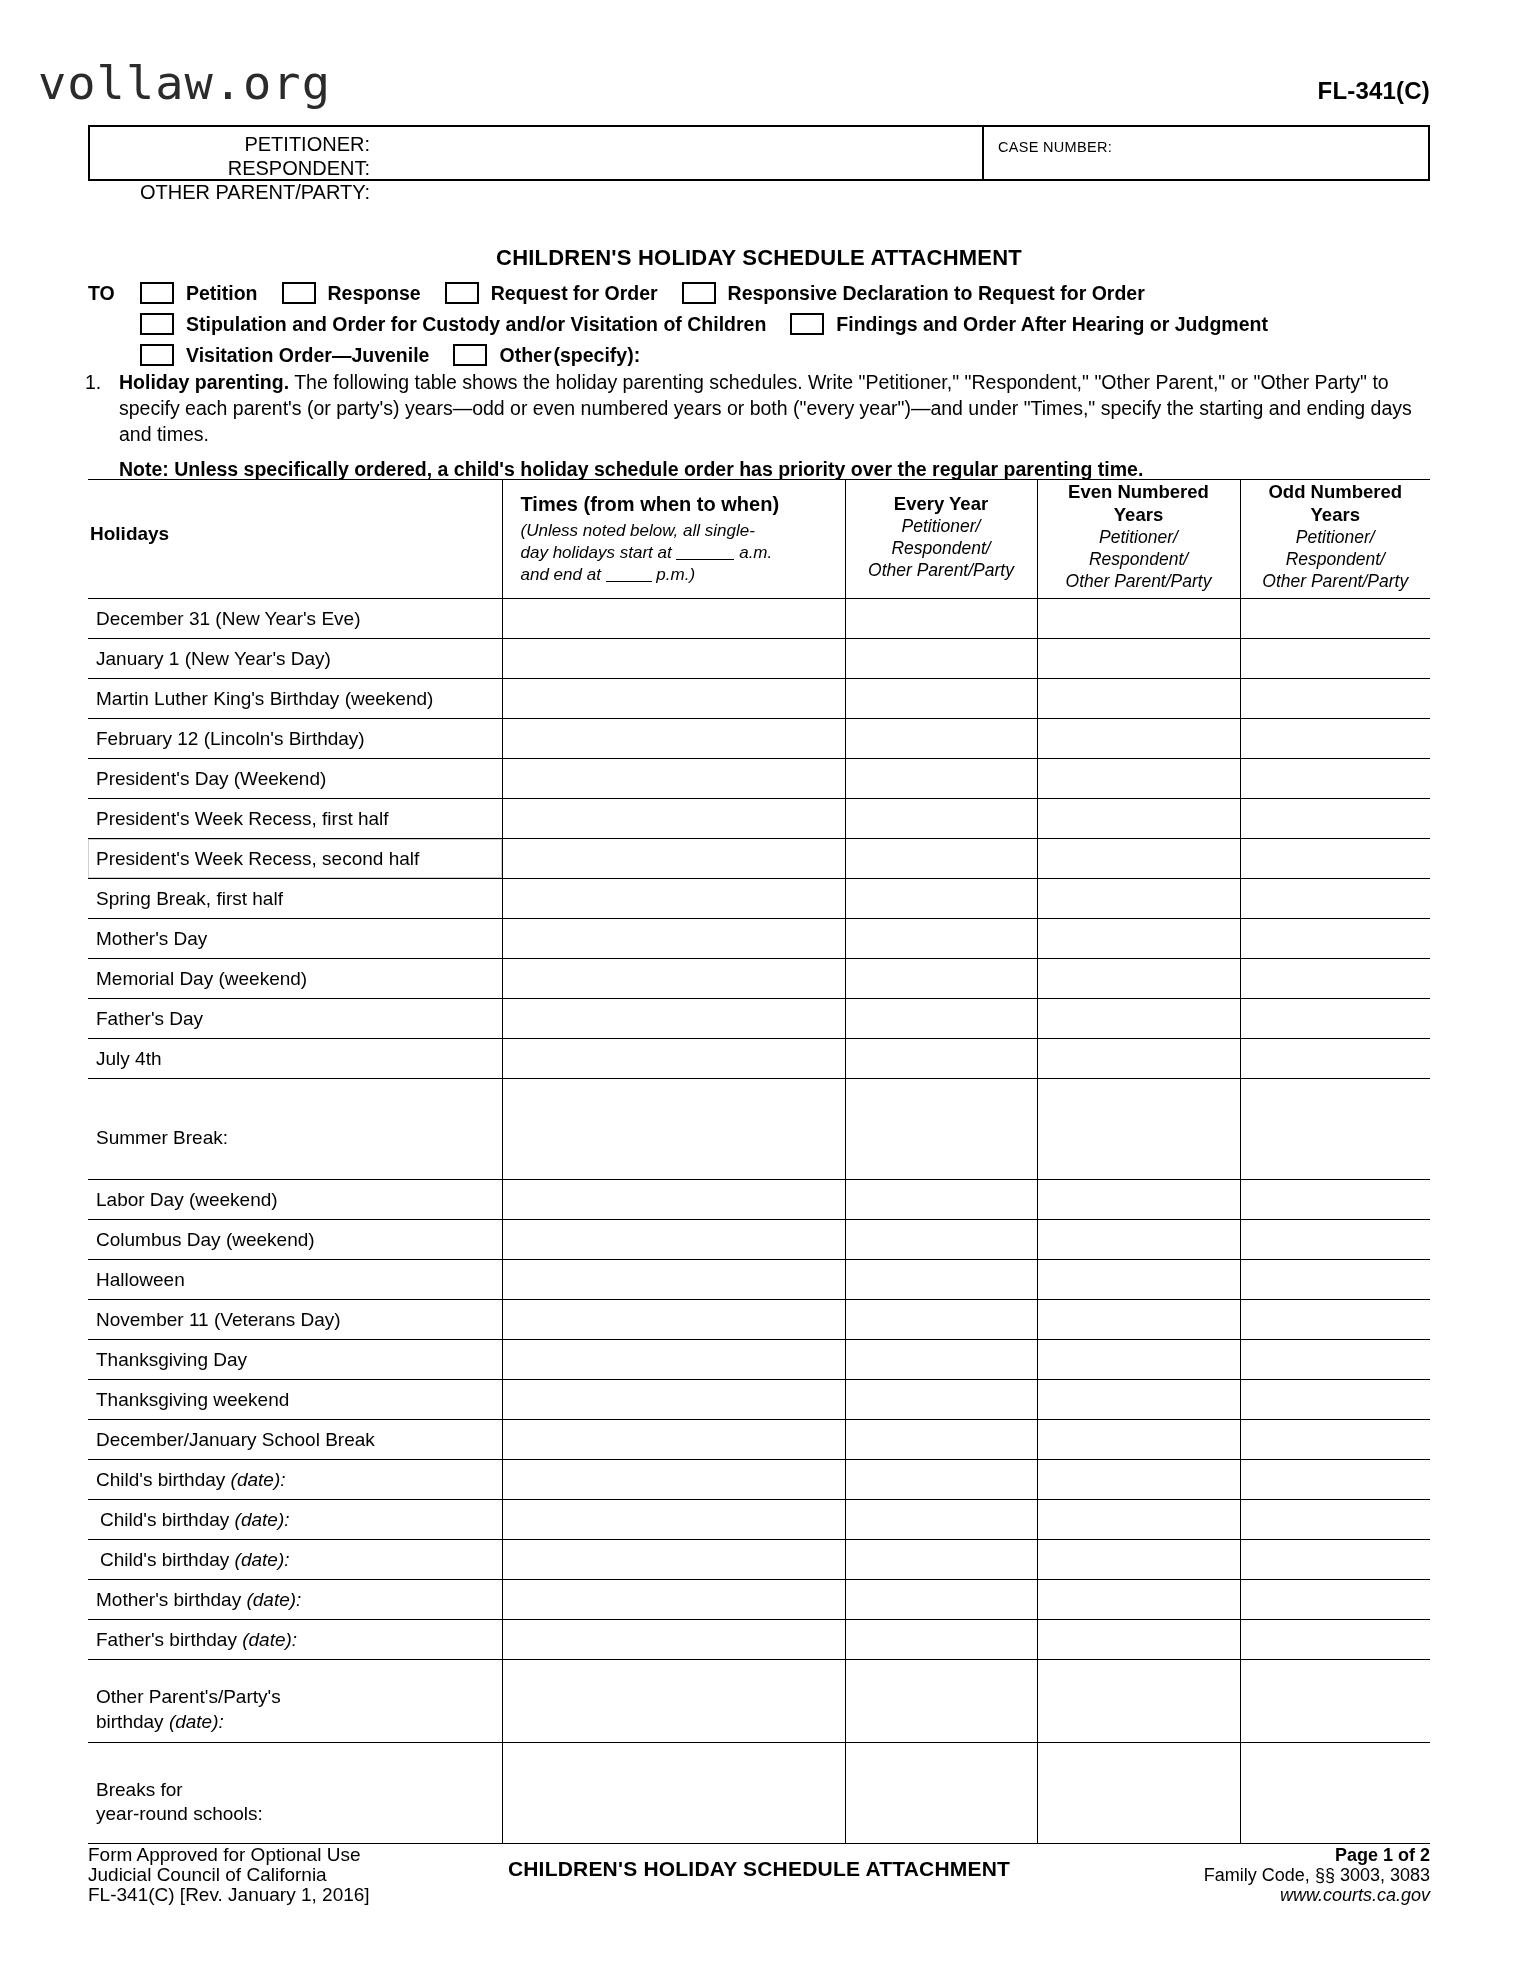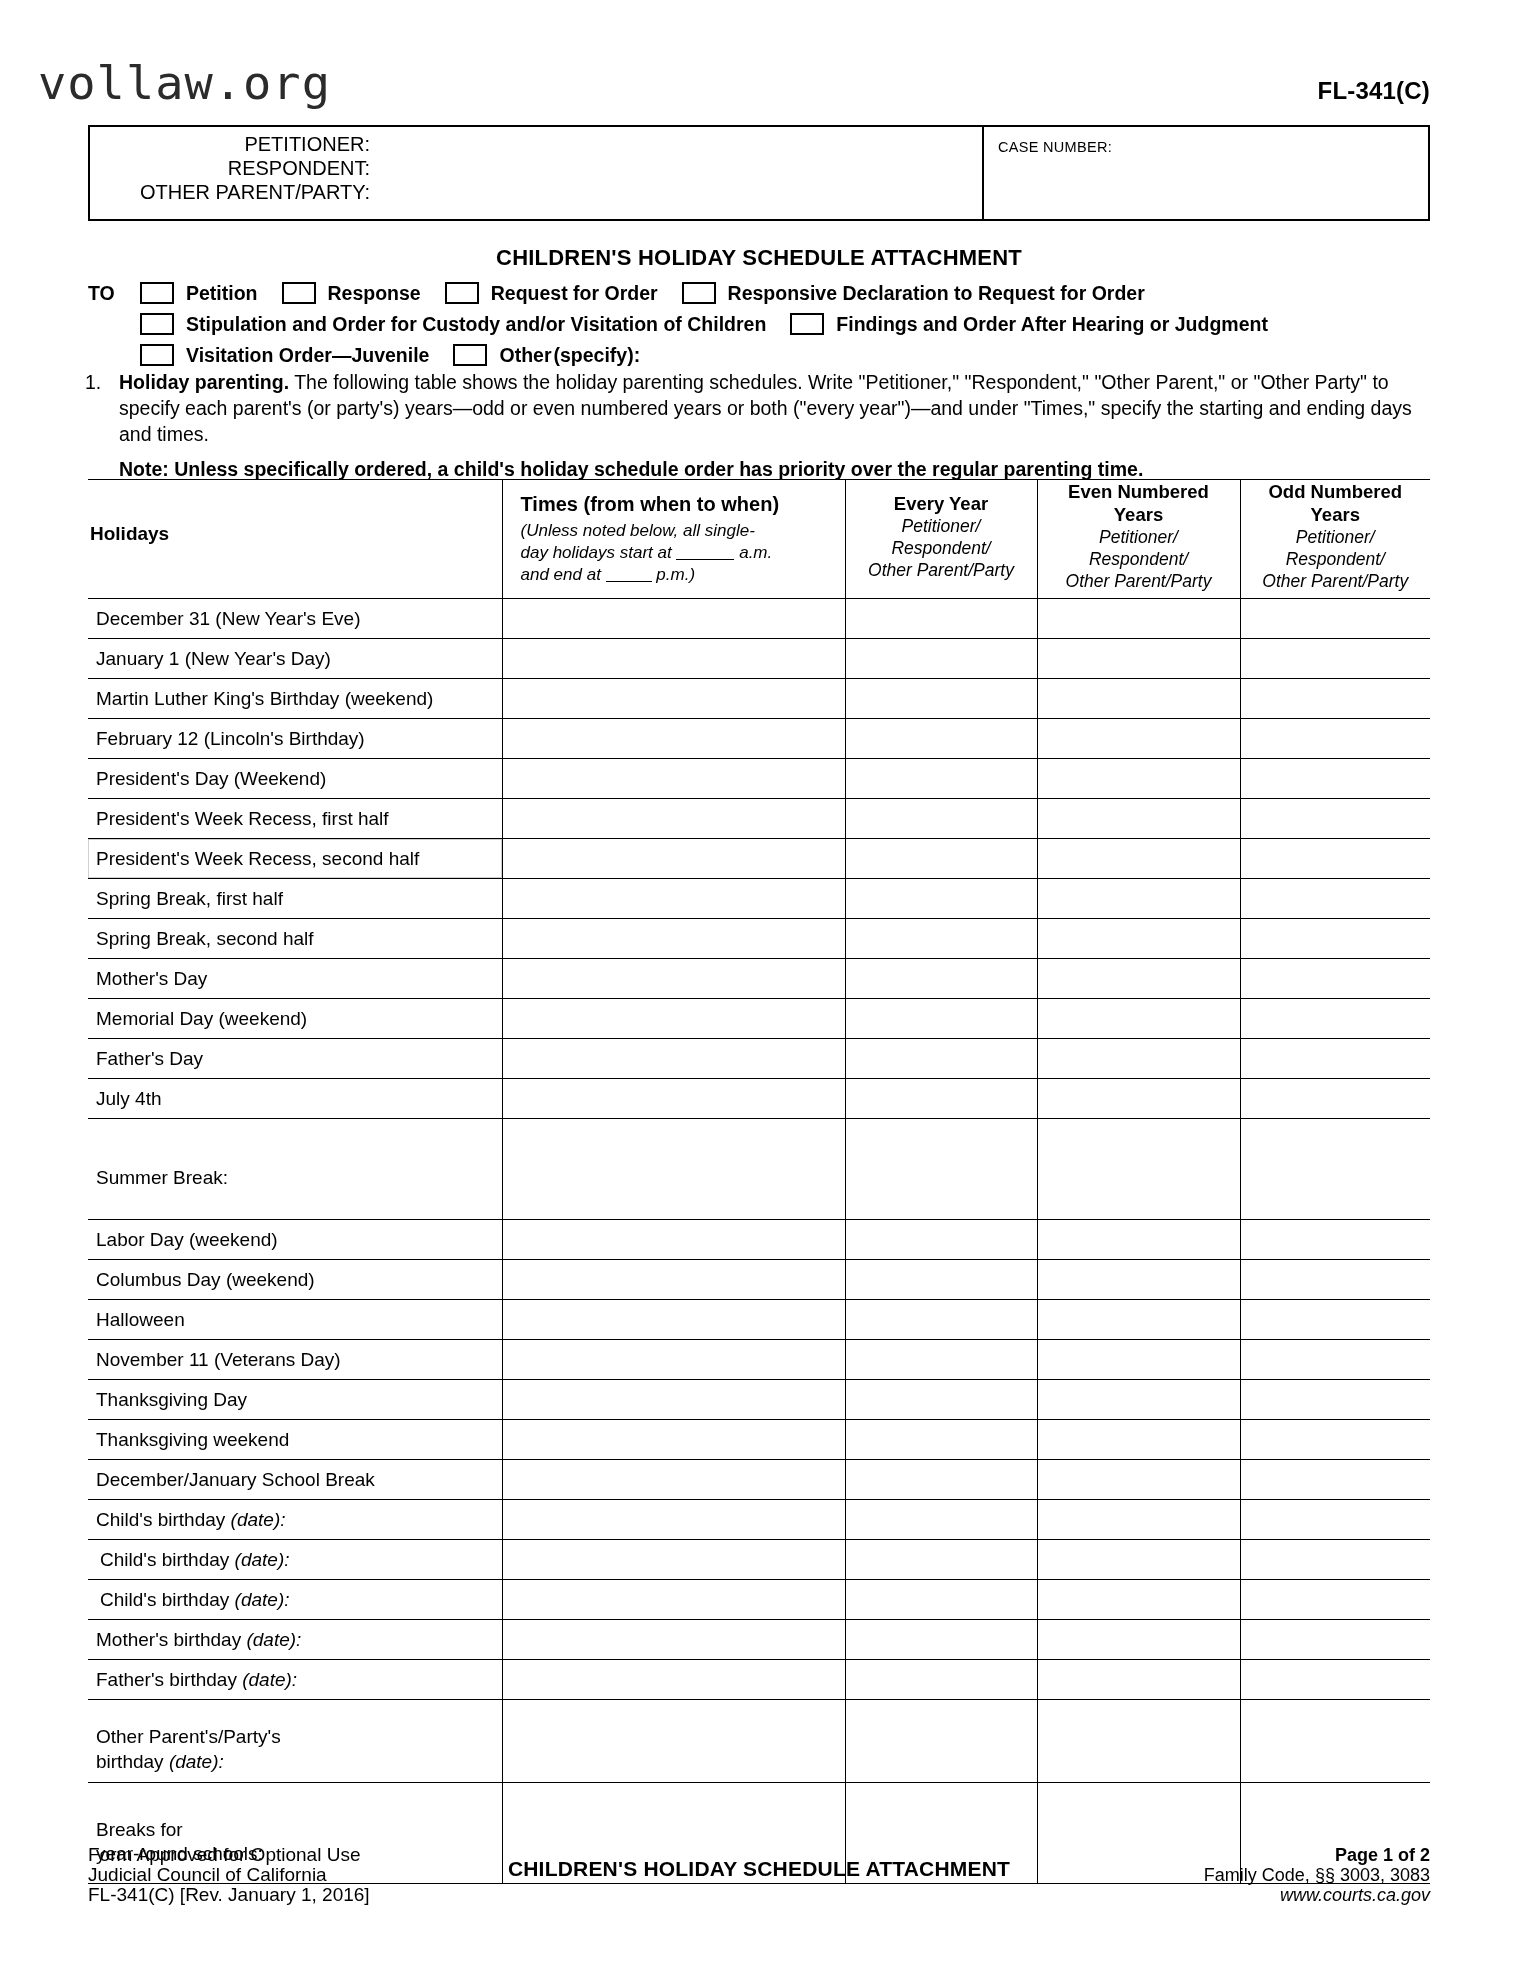"PETITIONER:" .caption-box { height: 96px -> 56px }
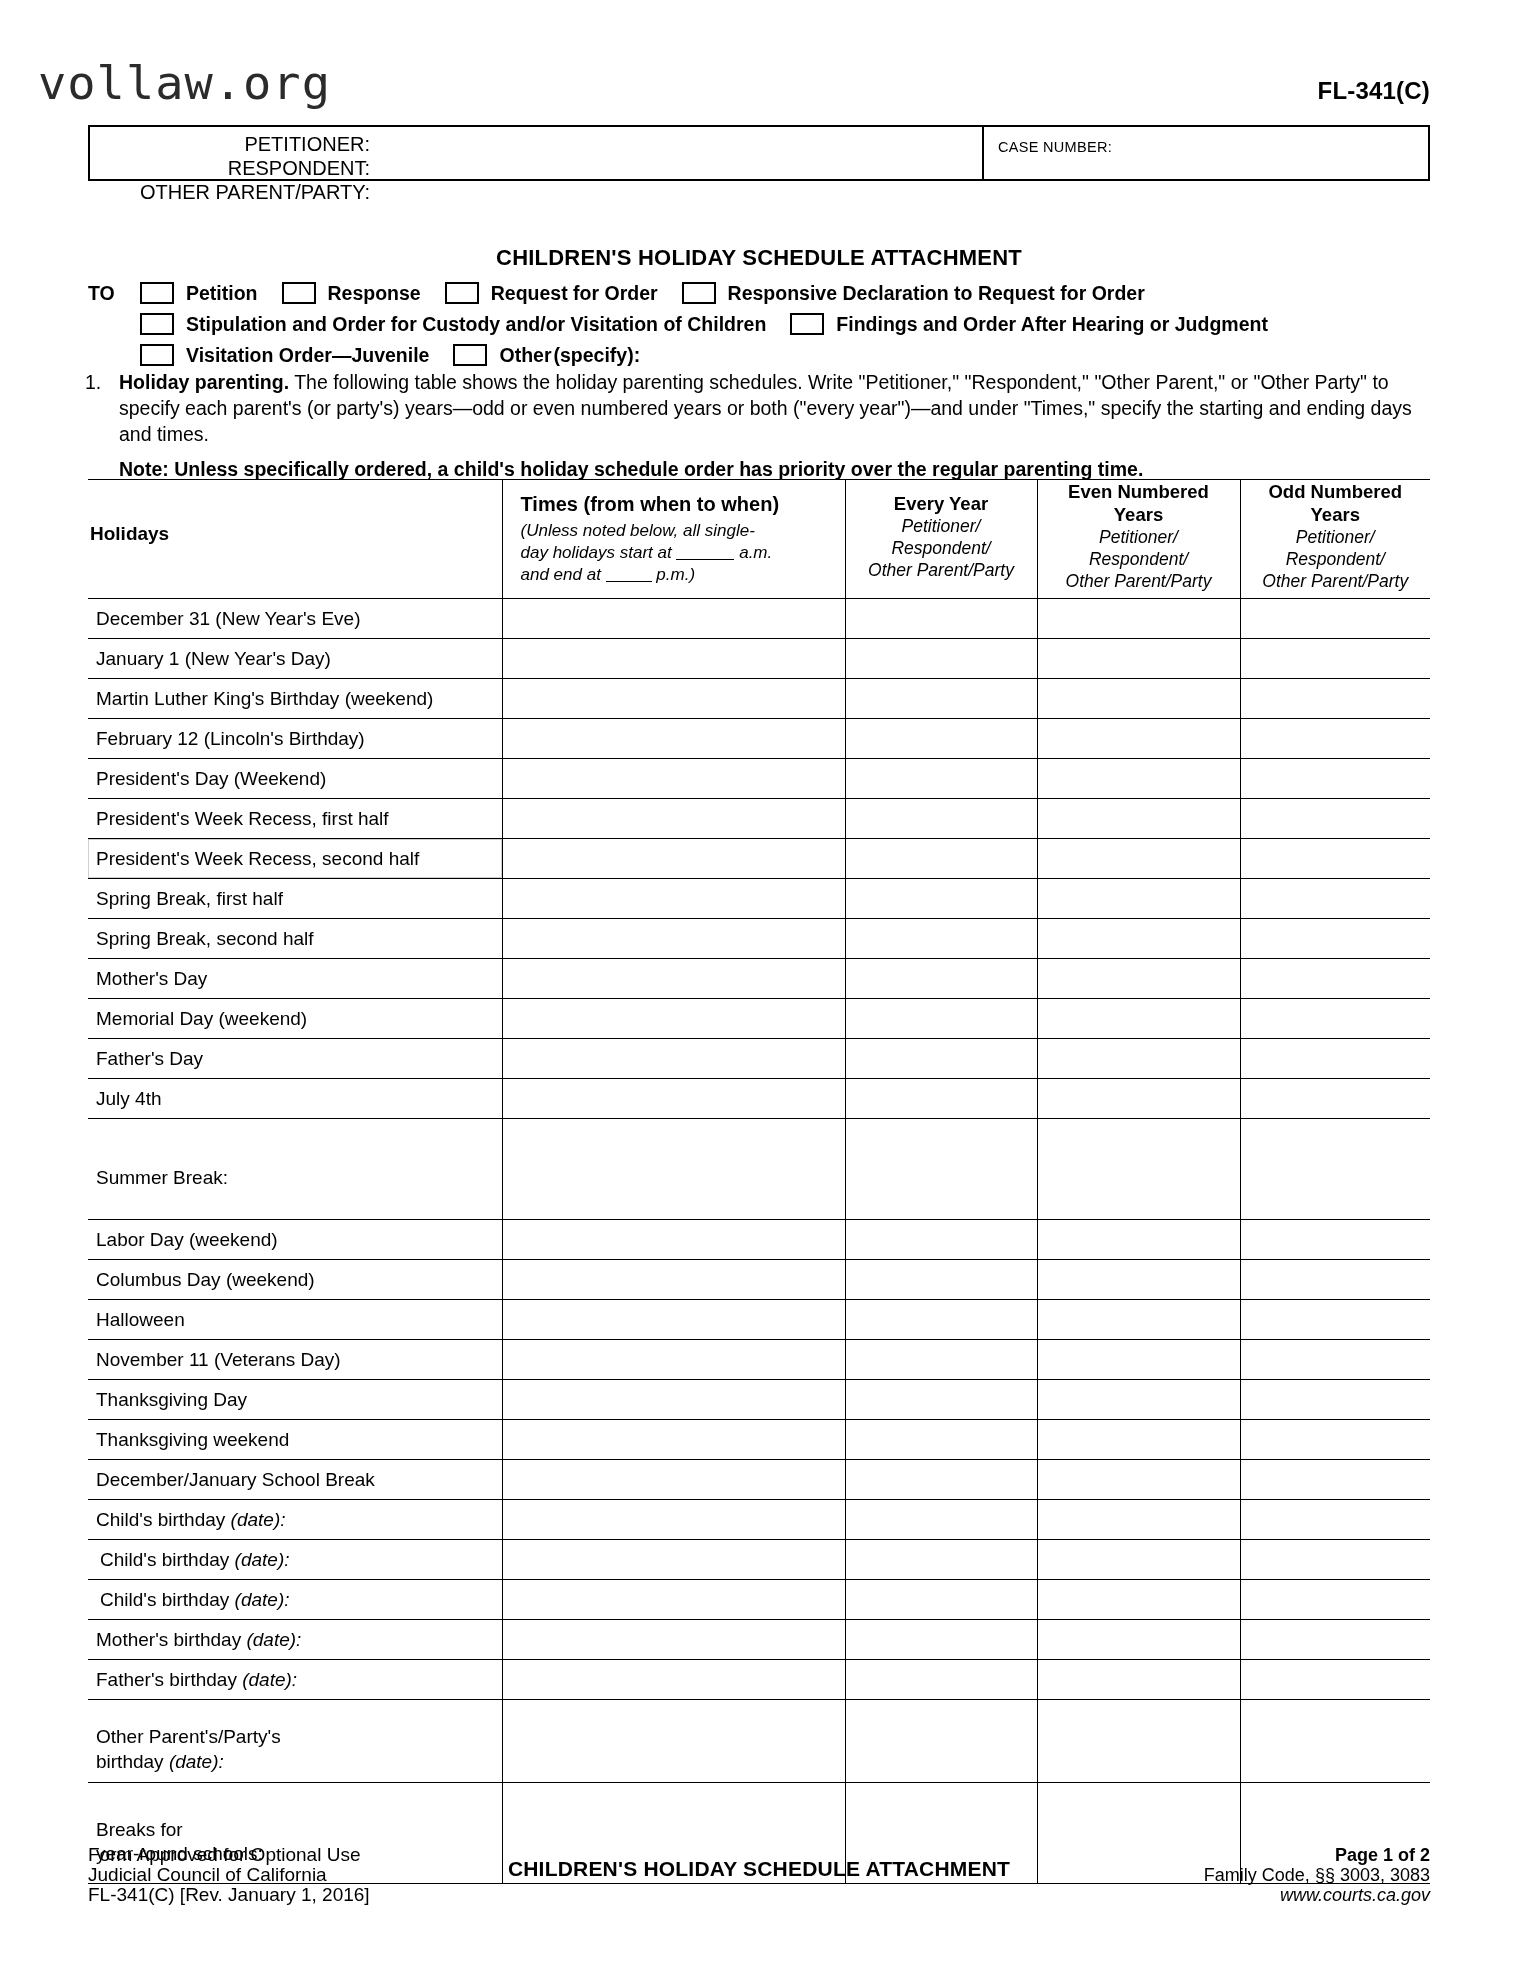"Spring Break, second half" tr { html: <tr> <td><span>Spring Break, second half</span></td> <td></td> <td></td> <td></td> <td></td> </tr> -> none }
